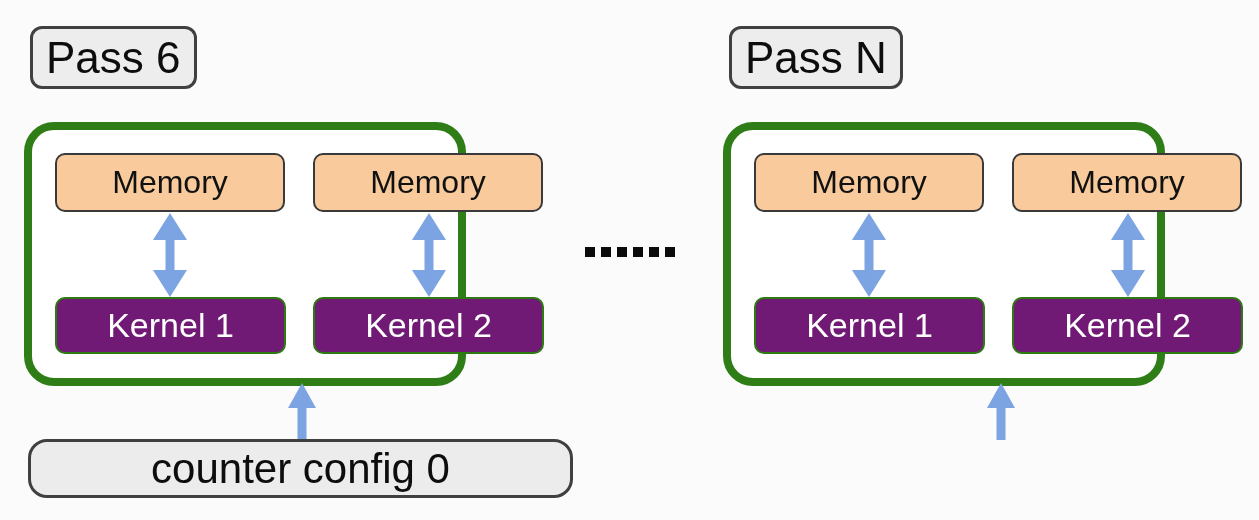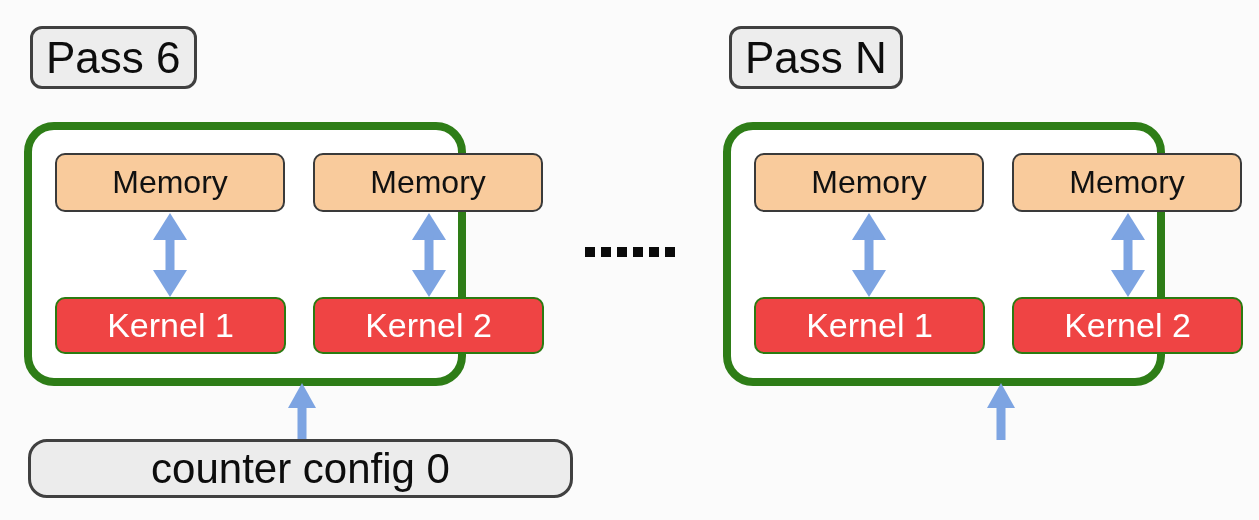"Kernel 1" .kernel { background: #ef4444 -> #701a75 }
